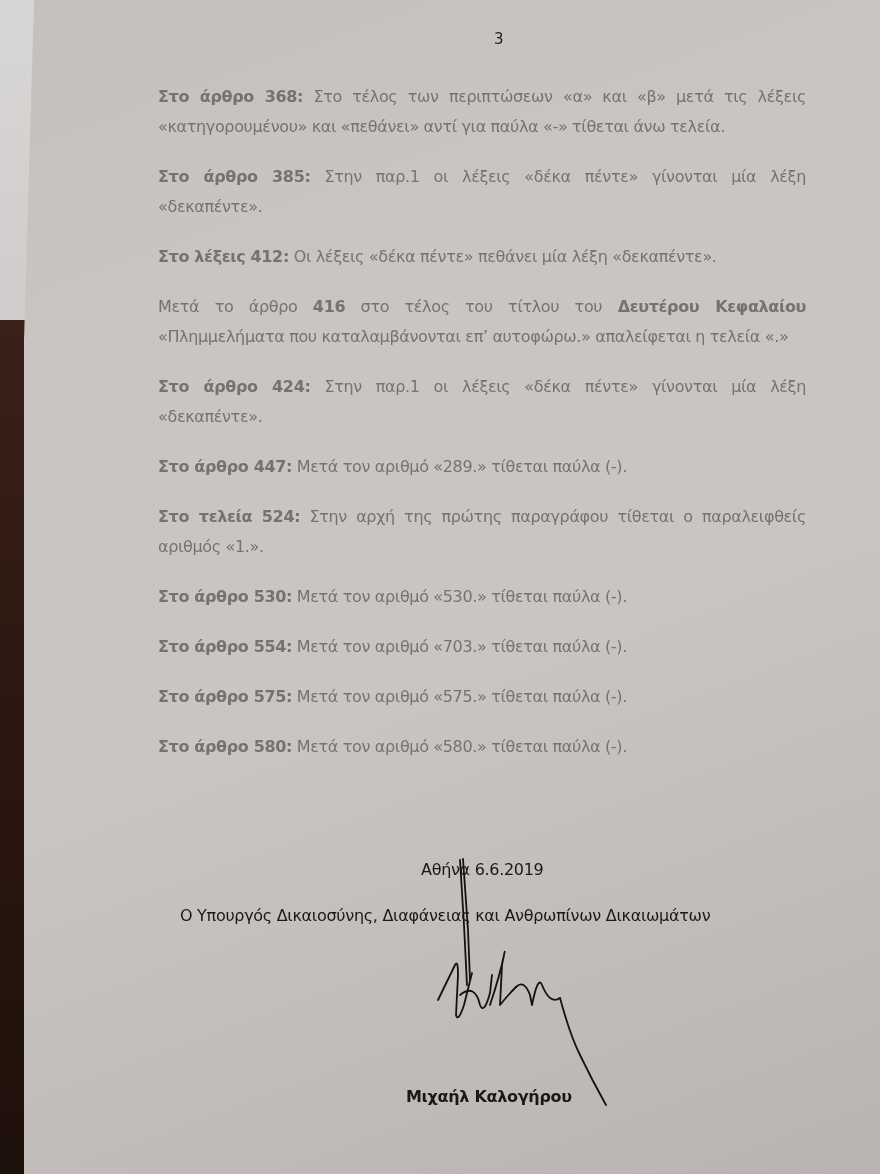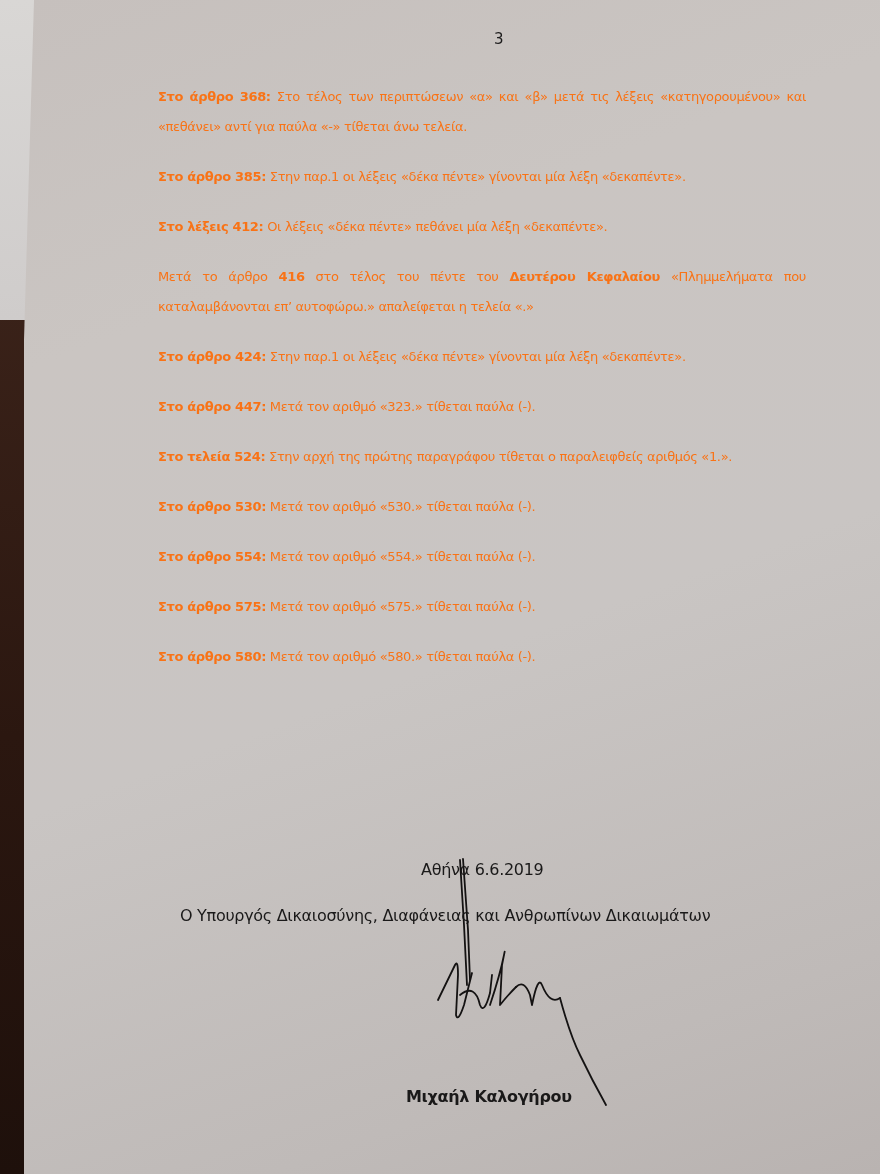"Στο άρθρο 368: Στο τέλος" .content { color: #f97316 -> #737373; font-size: 13px -> 16px }
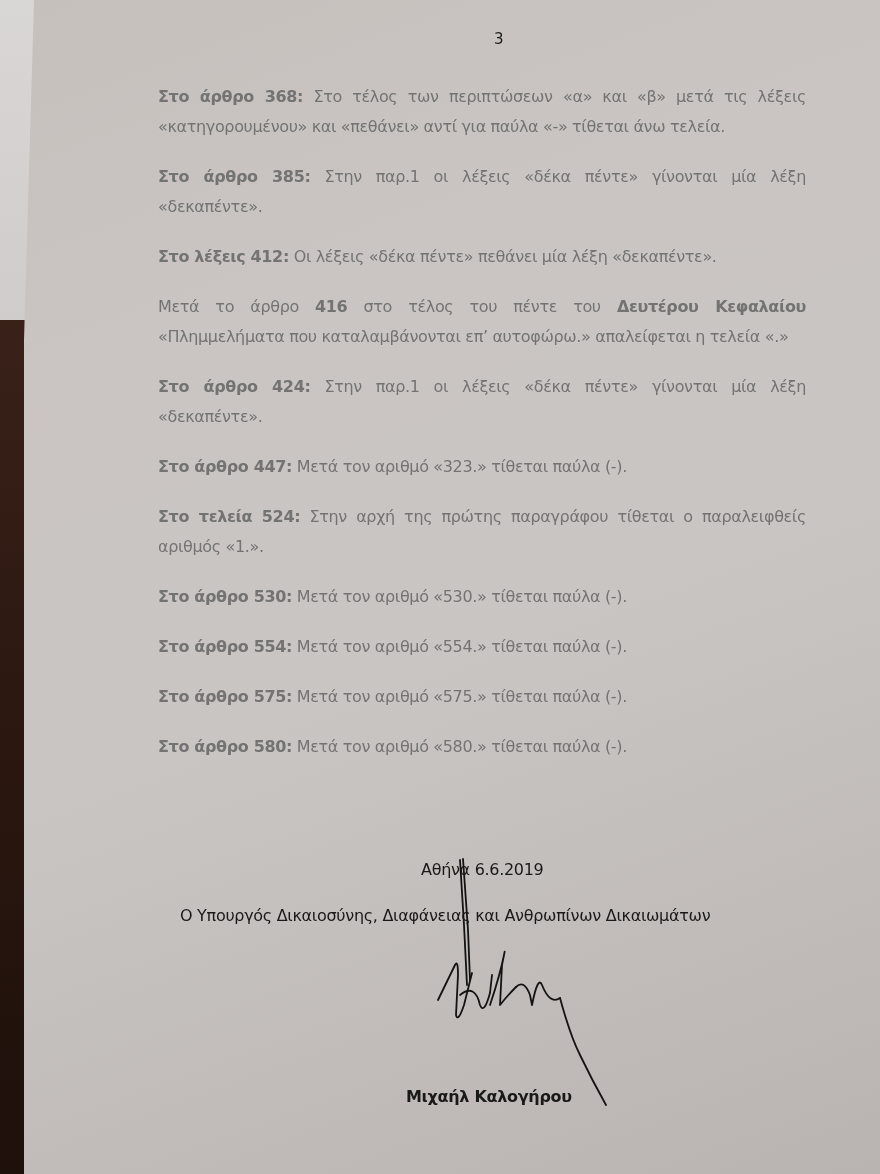"στο τέλος του πέντε του" span { text: πέντε -> τίτλου }
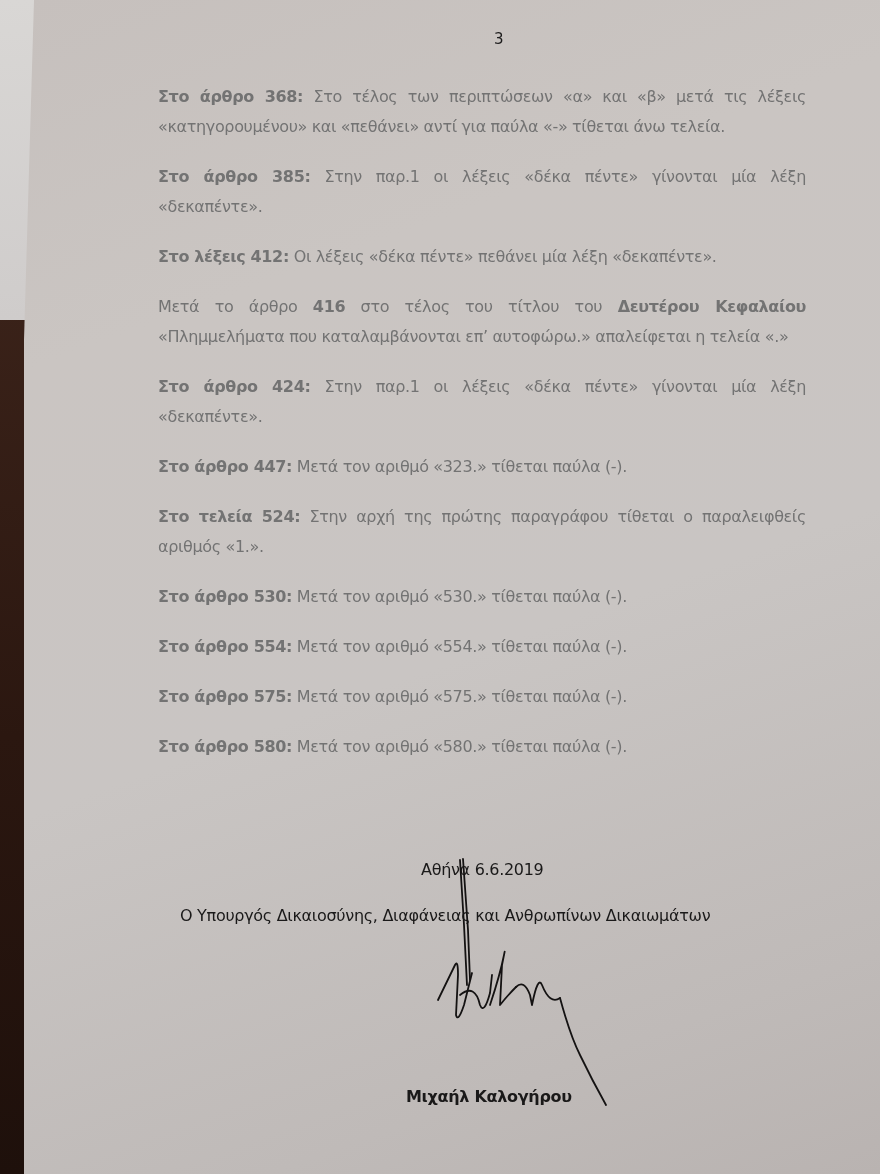"Μετά τον αριθμό «323.» τίθεται" span { text: 323 -> 289 }
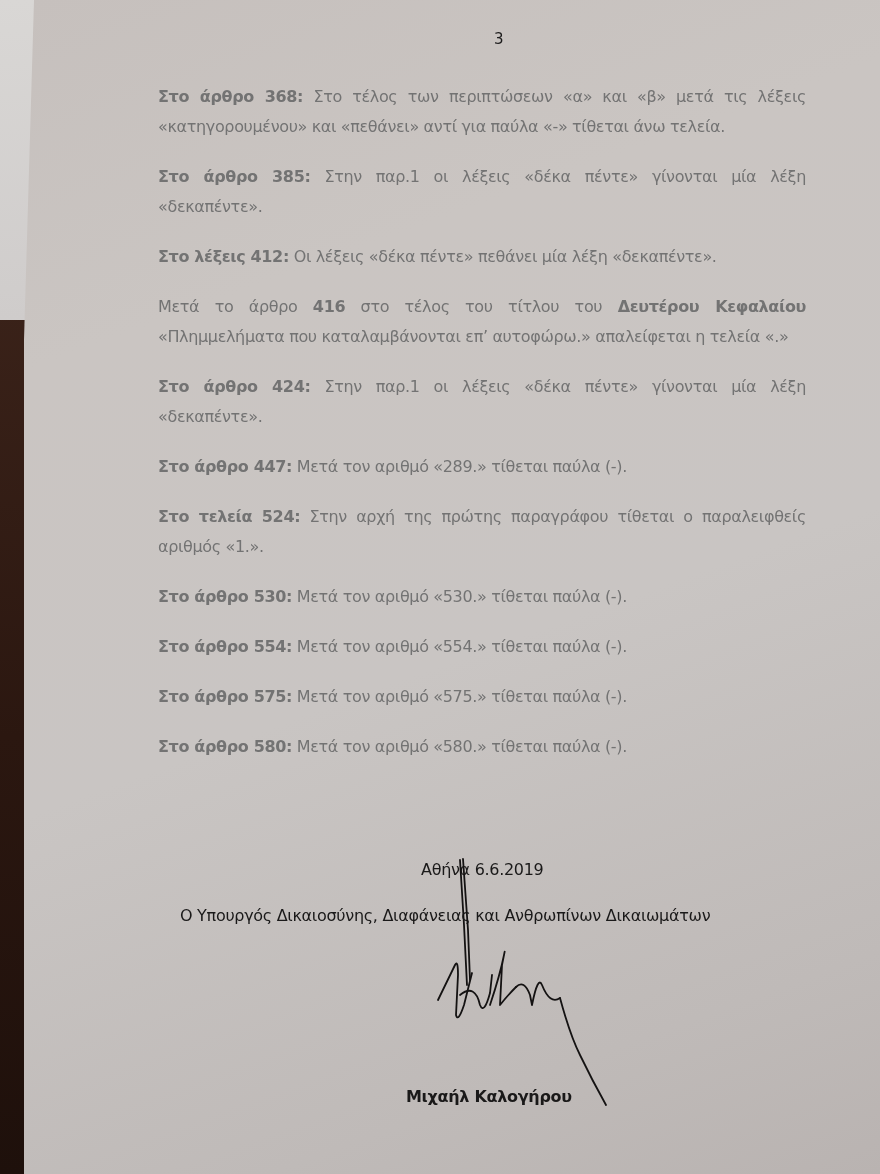"Μετά τον αριθμό «554.» τίθεται" span { text: 554 -> 703 }
